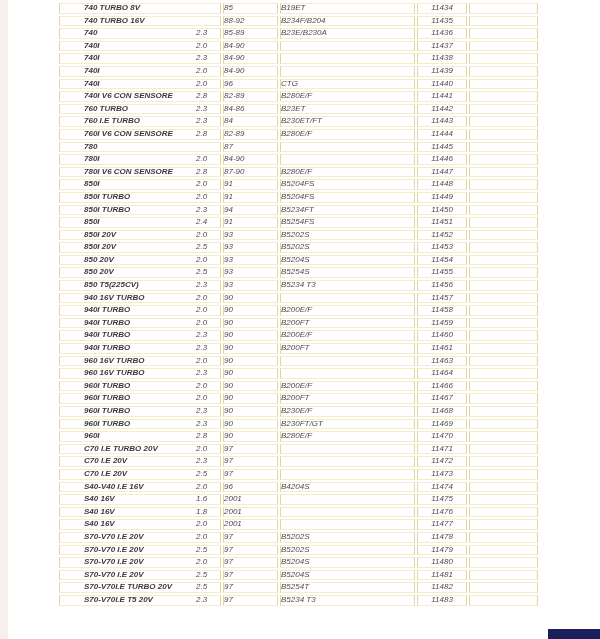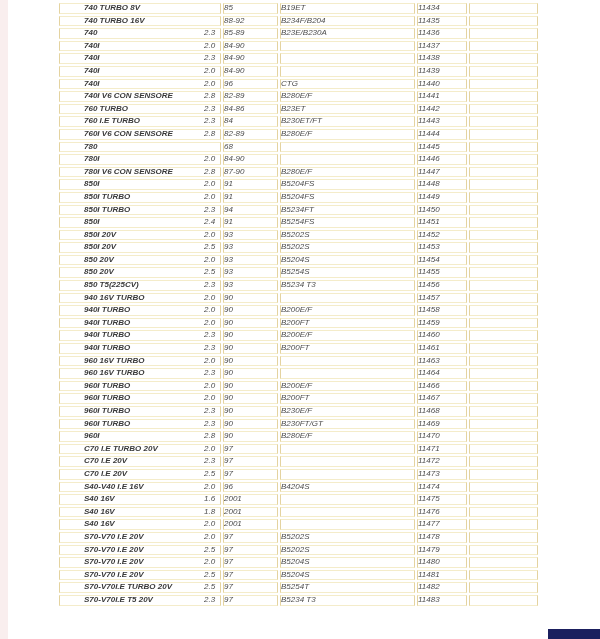"11434" td.c-num { text-align: left -> center }
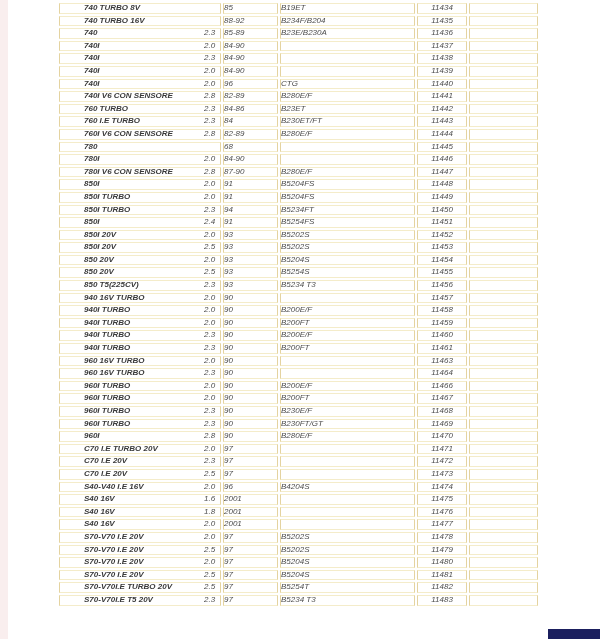"2.3" .engine-size { left: 144px -> 136px }
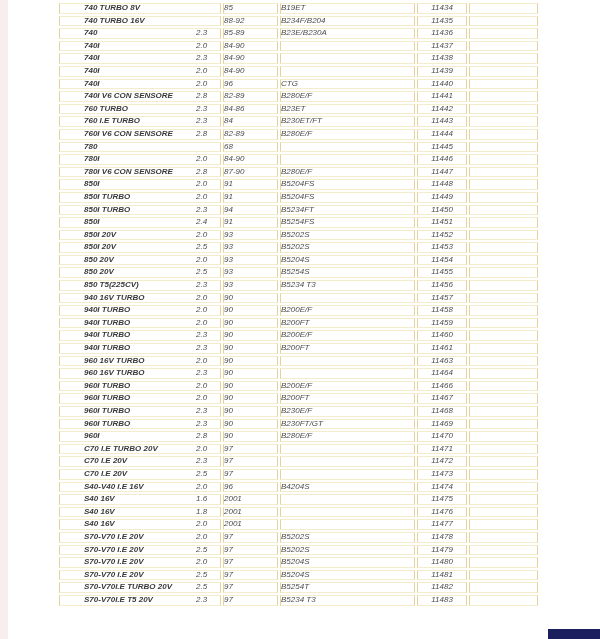"68" td.c-years { text: 68 -> 87 }
